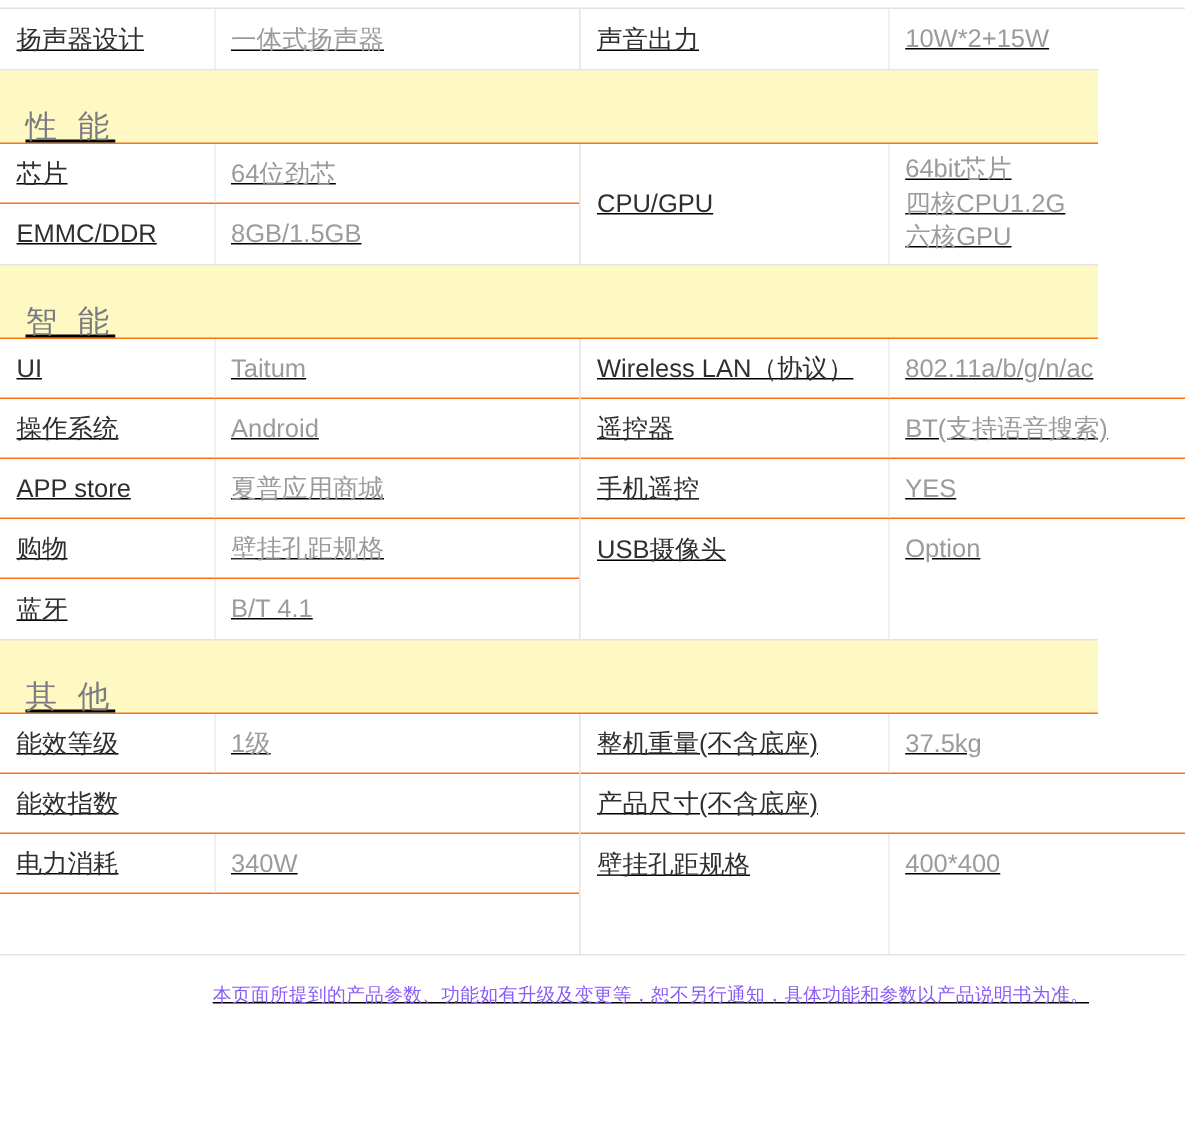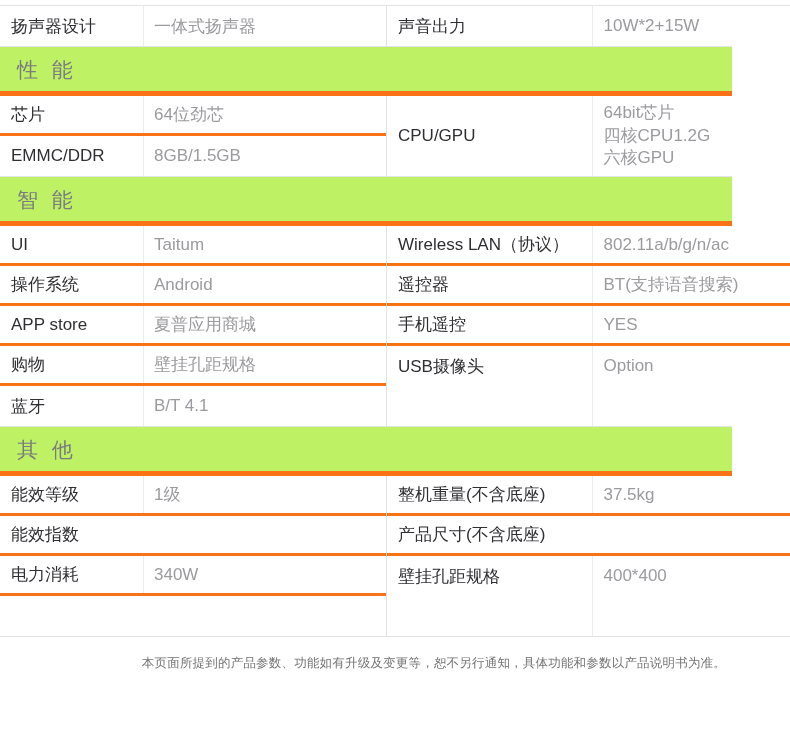"扬声器设计" .spec-sheet { text-decoration: none -> underline }
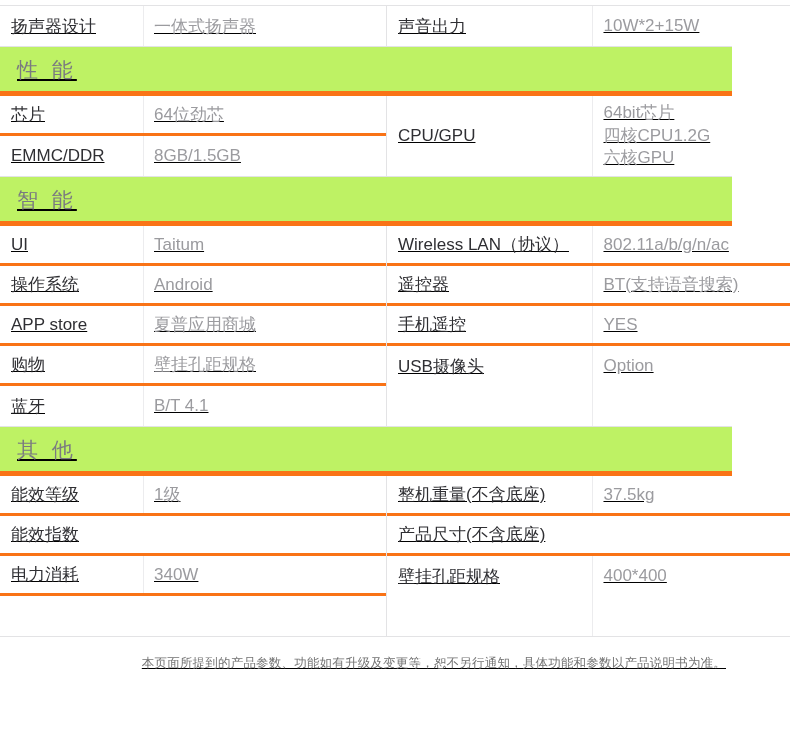"性 能" .section-band { align-items: center -> flex-end; background: #bef264 -> #fef9c3; border-bottom: 5px solid #f97316 -> 1px solid #f97316 }
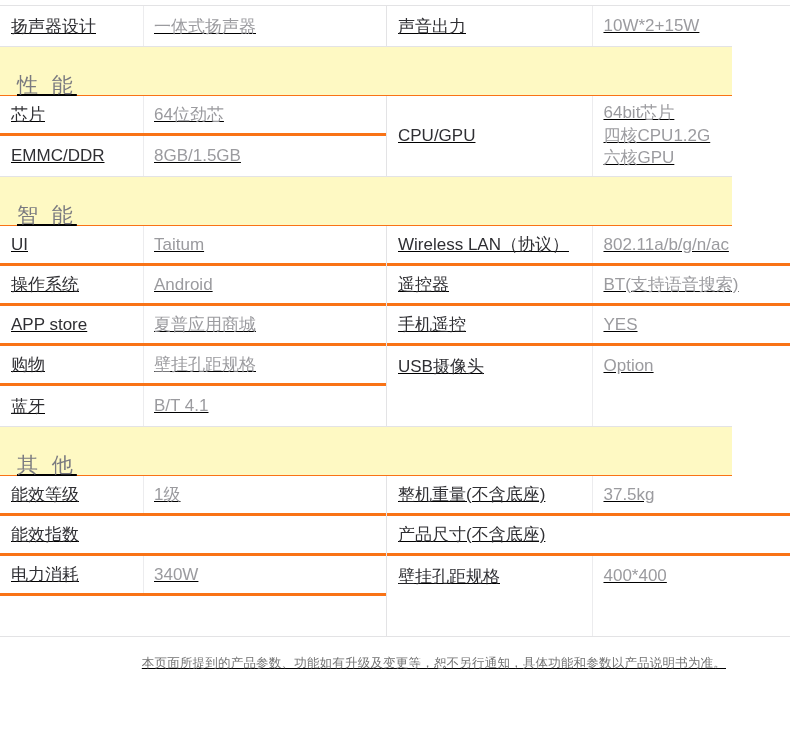"芯片" .spec-row { border-bottom: 3px solid #f97316 -> 1px solid #f97316 }
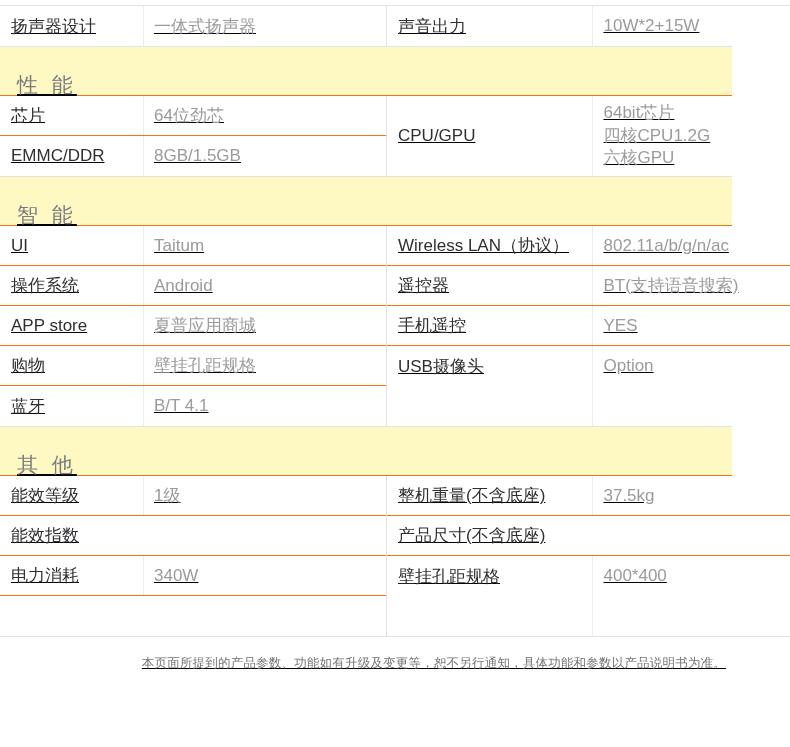"本页面所提到的产品参数、功能如有升级及变更等，恕不另行通知，具体功能和参数以产品" .footnote { color: #737373 -> #8b5cf6 }
